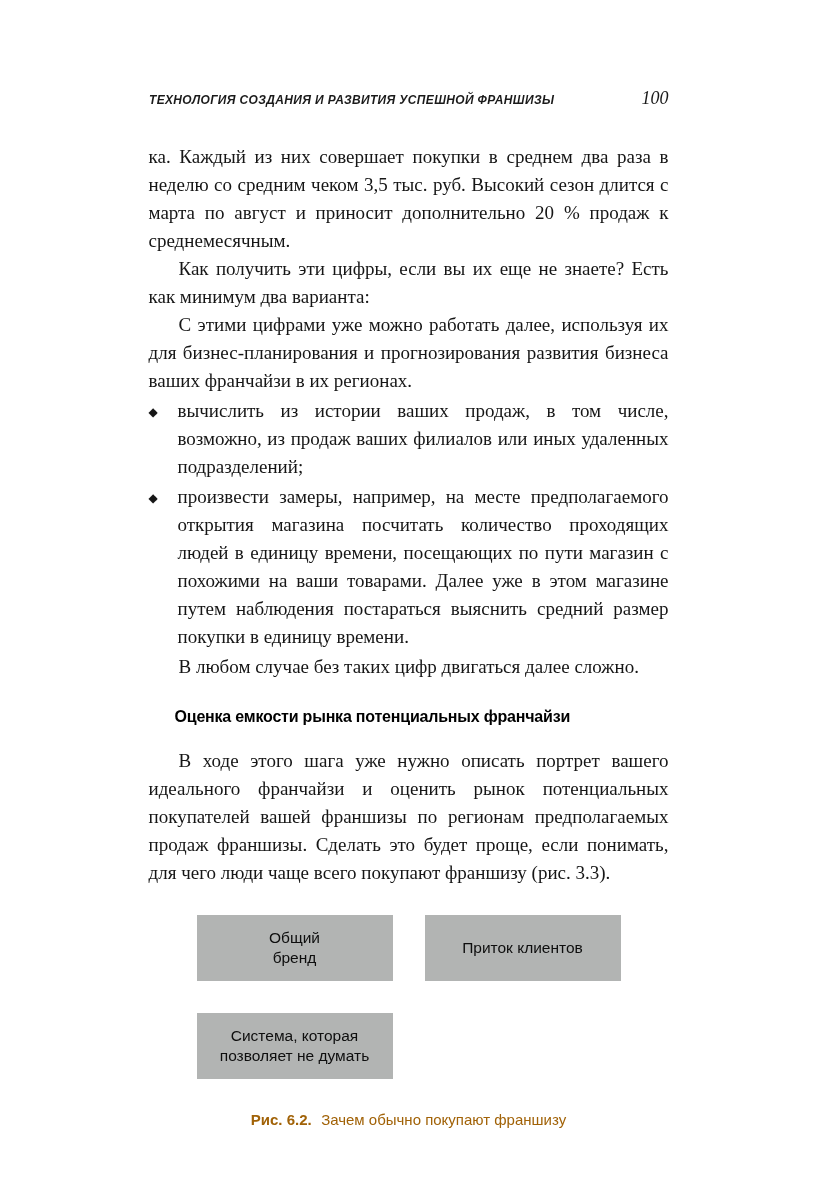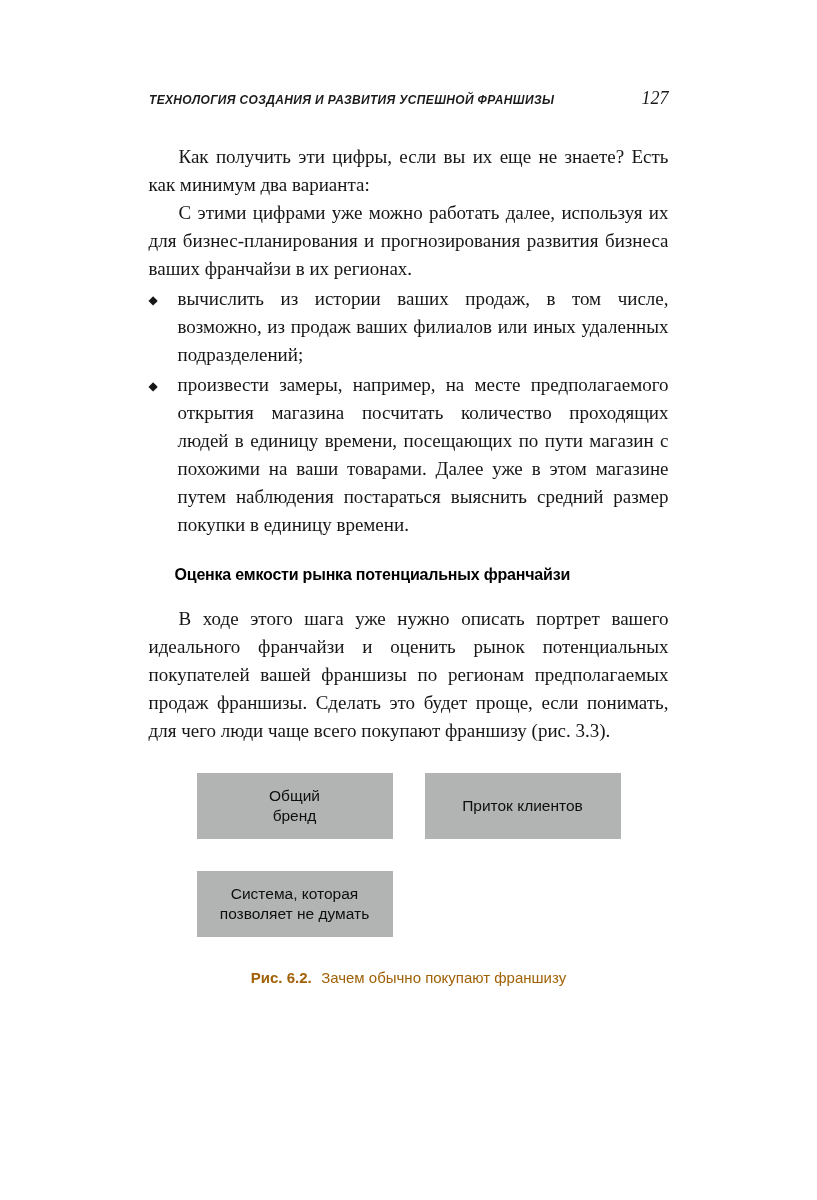"127" span.page-number { text: 127 -> 100 }
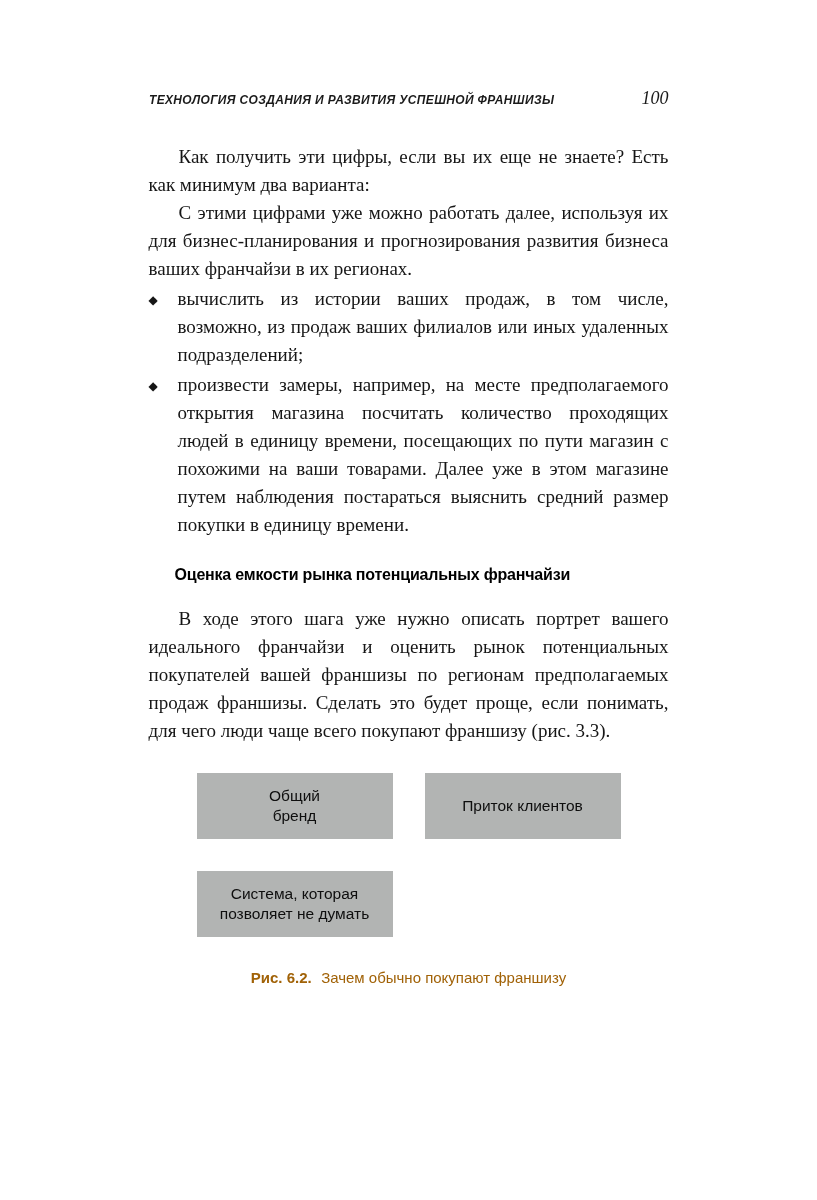"ка. Каждый из них совершает" p.para { html: none -> <p>ка. Каждый из них совершает покупки в среднем два раза в неделю со средним чеком 3,5 тыс. руб. Высокий сезон длится с марта по август и приносит дополнительно 20 % продаж к среднемесячным.</p> }
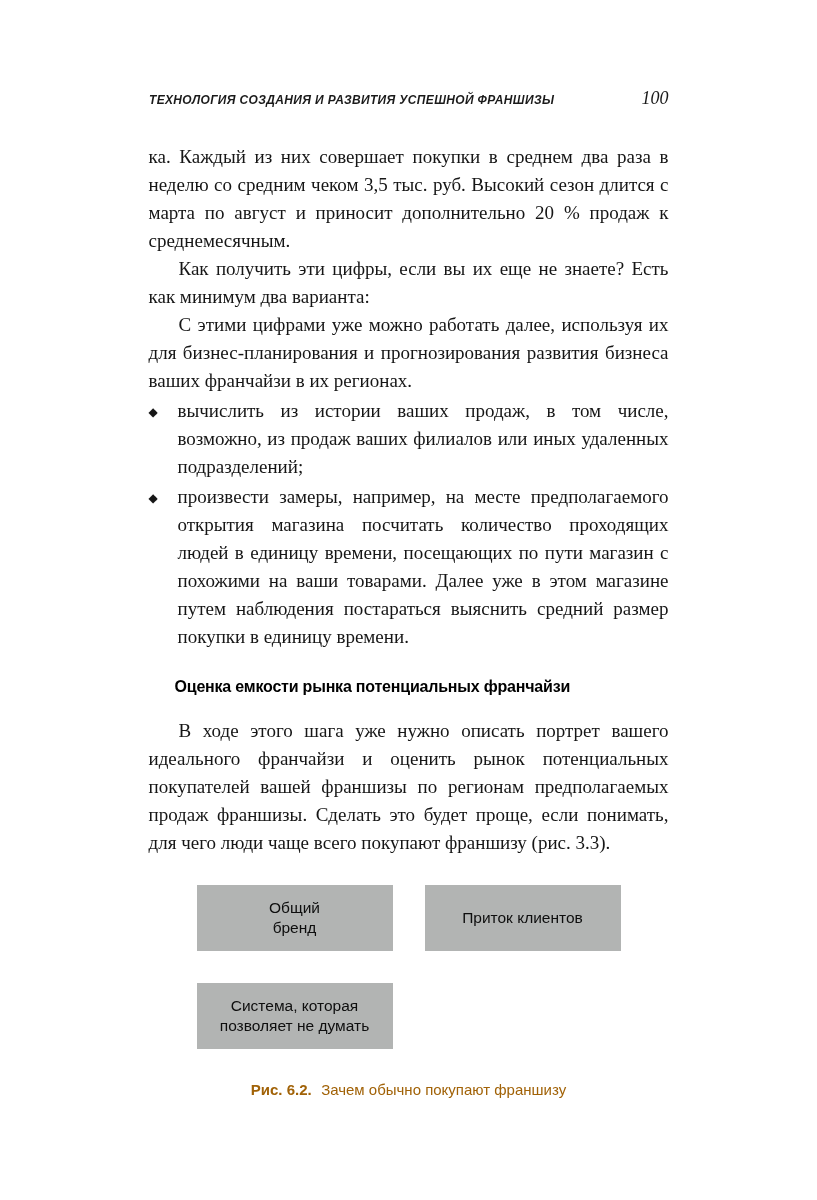"В любом случае без таких" p.para { html: none -> <p>В любом случае без таких цифр двигаться далее сложно.</p> }
